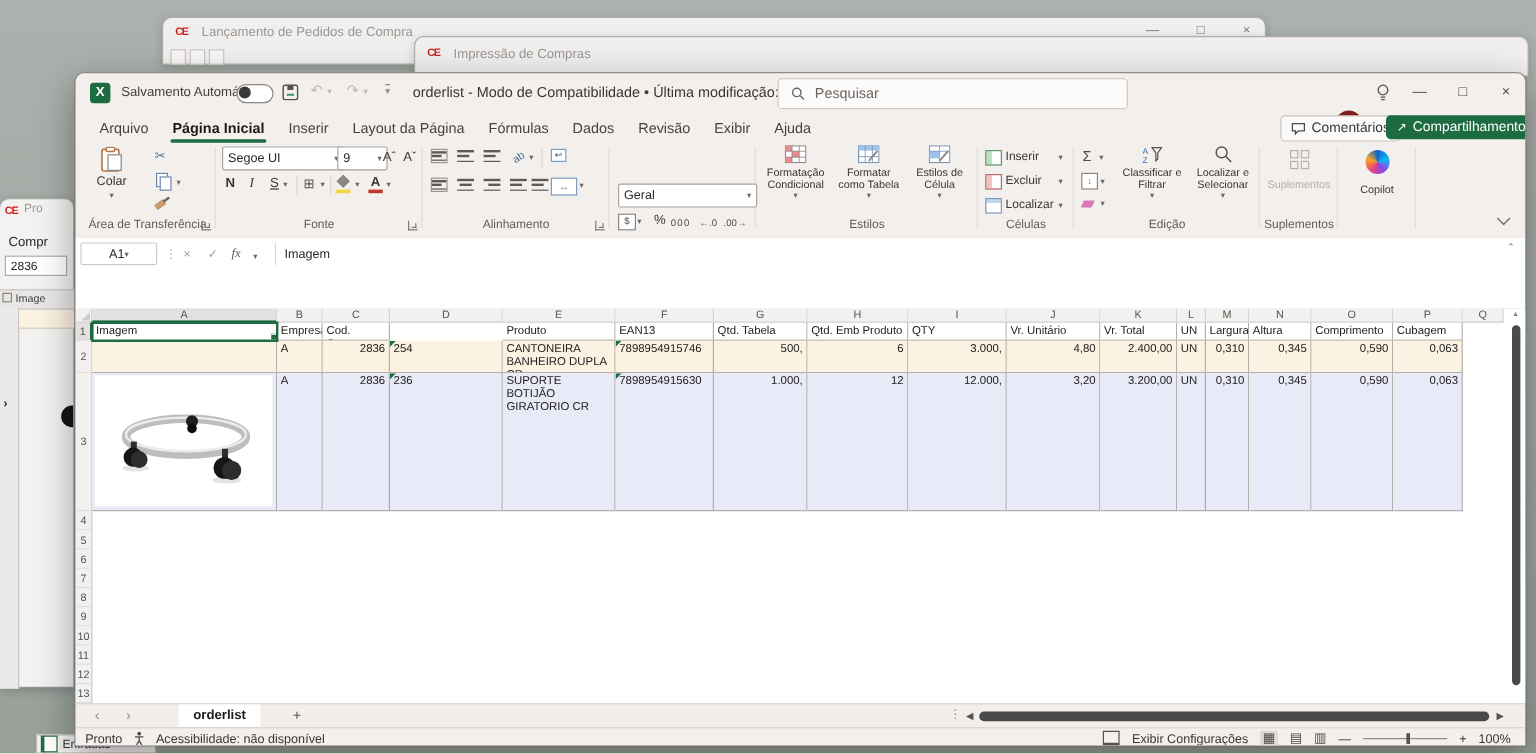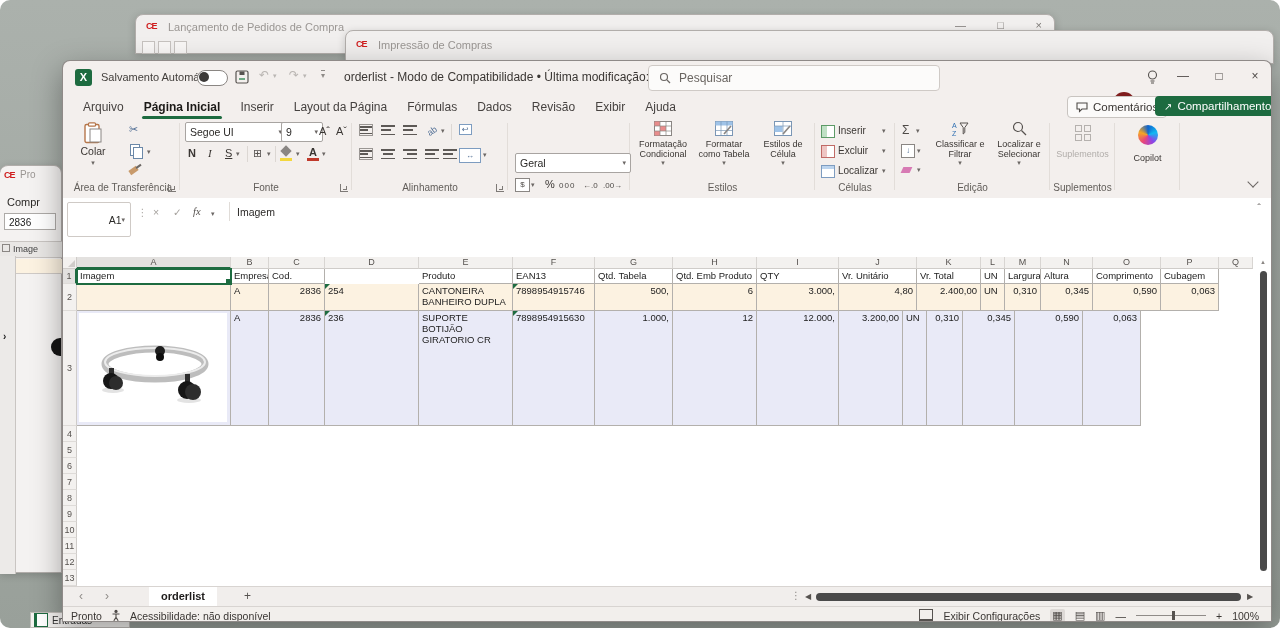"CE" #root { border-radius: 10px -> none }
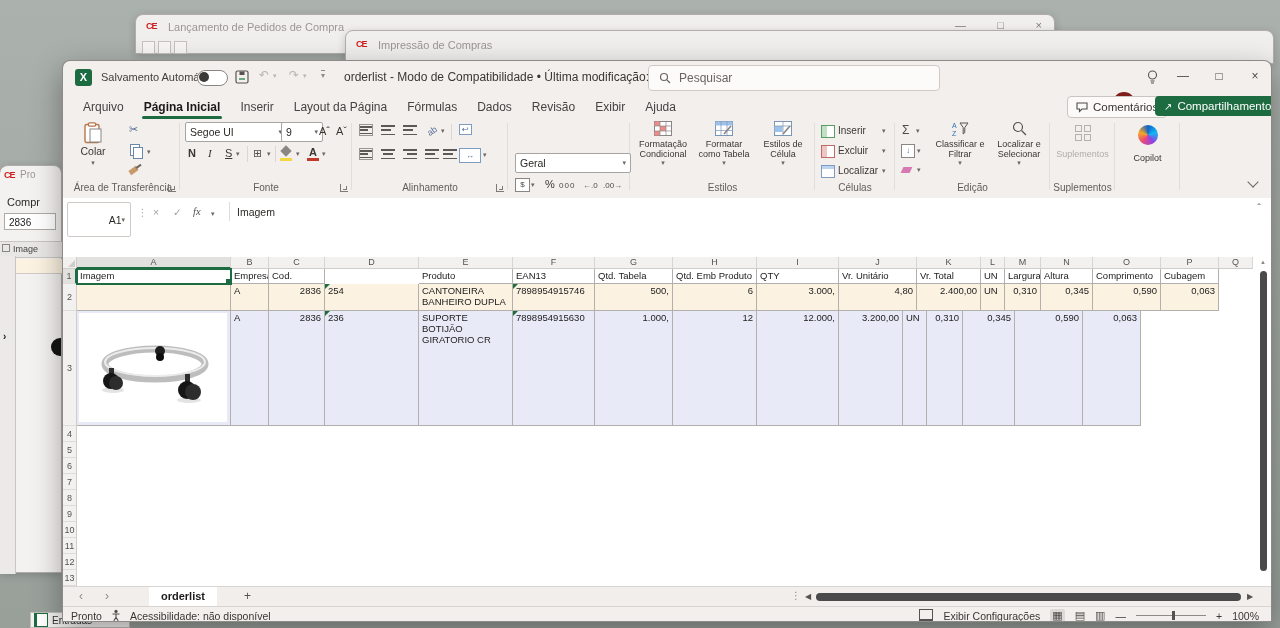"A1" #namebox { height: 35px -> 19px; justify-content: flex-end -> center }
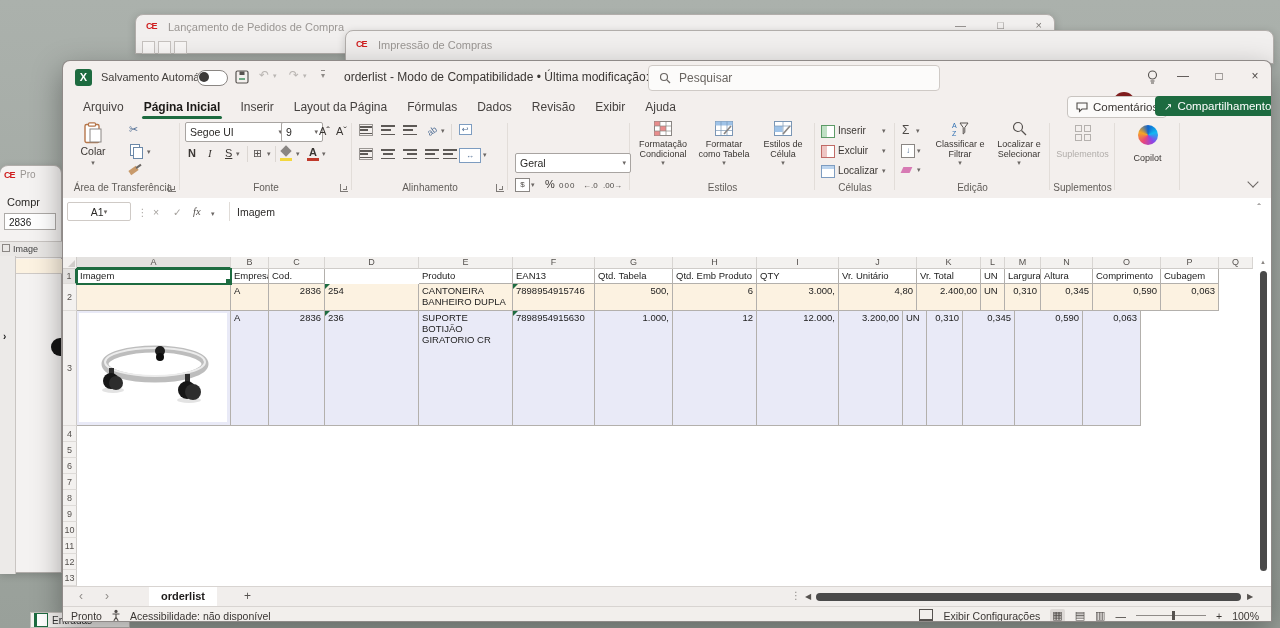"3,20" div.cell { html: none -> <div>3,20</div> }
